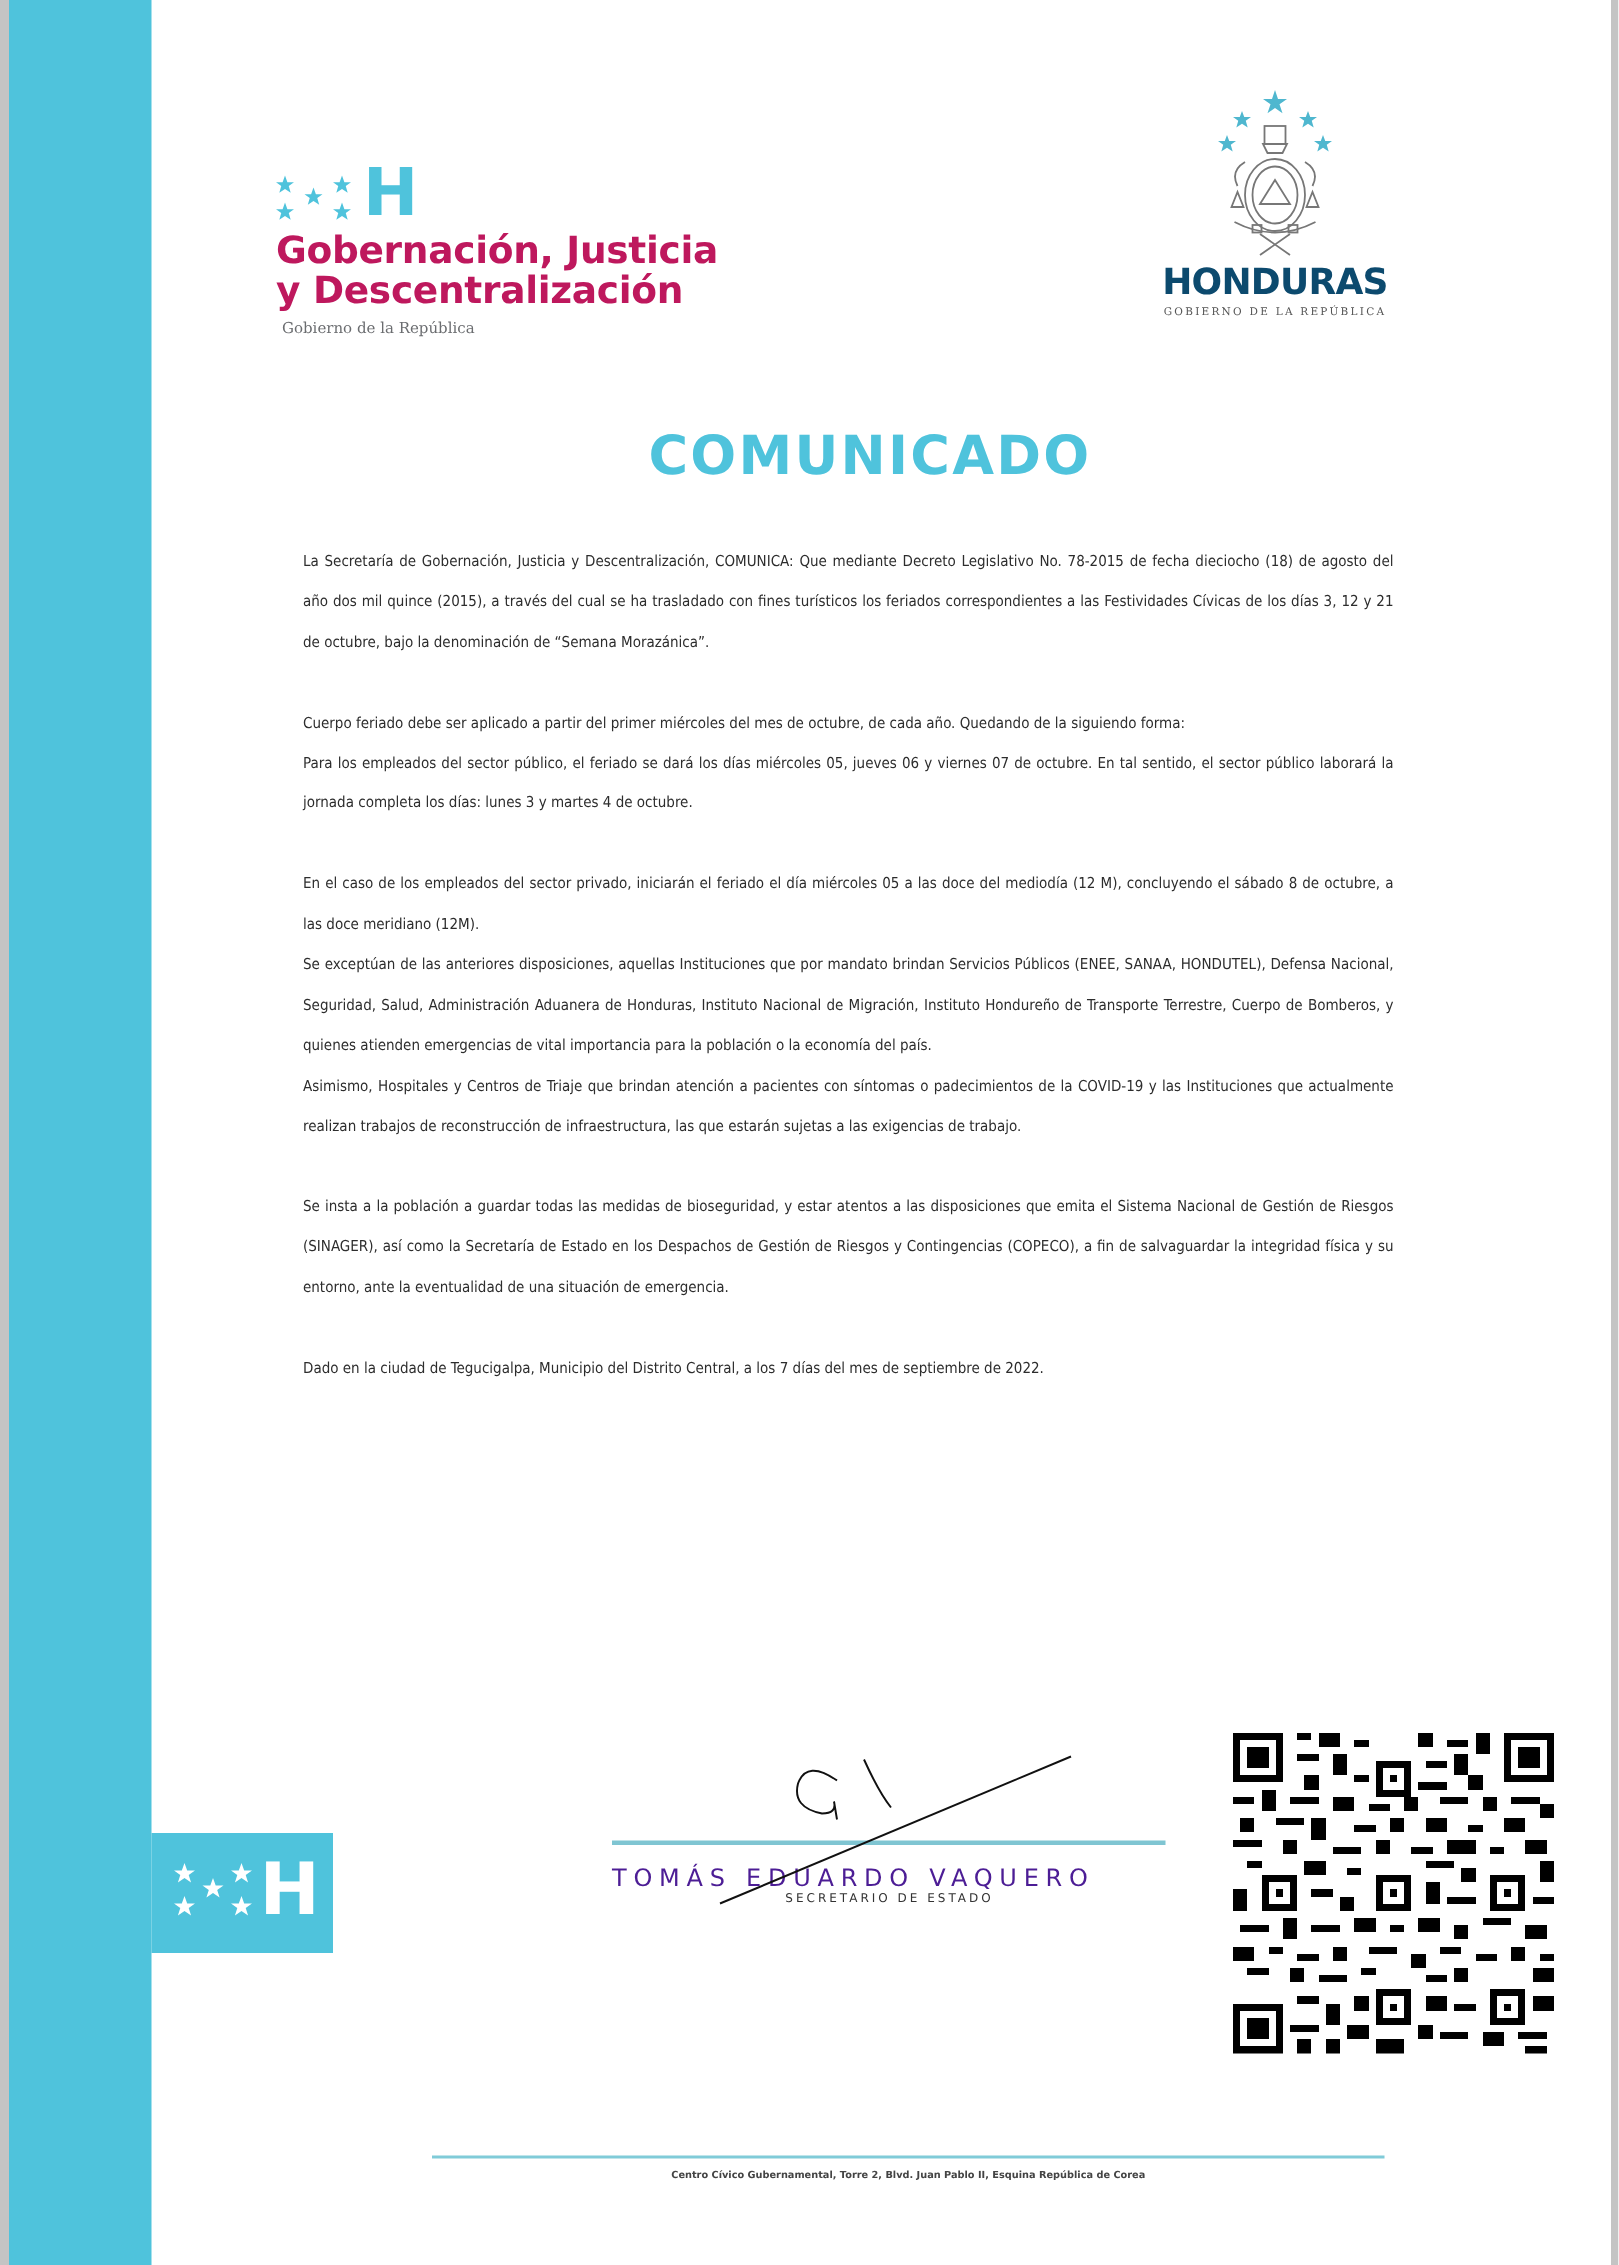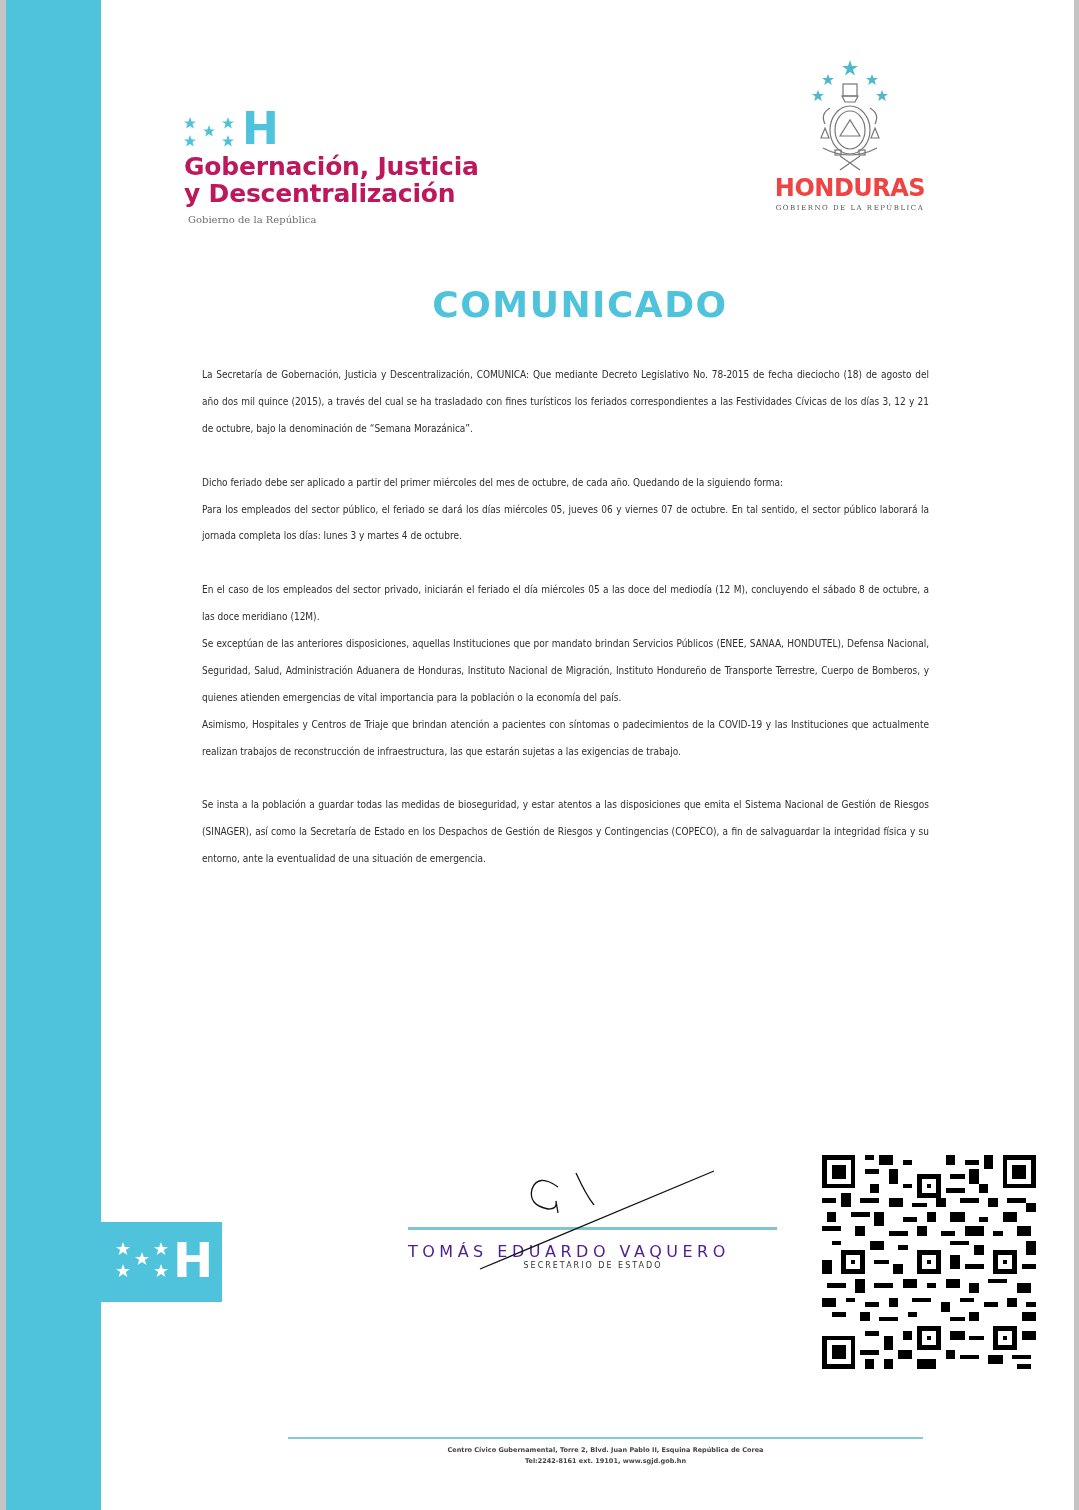"HONDURAS" .logo-right .country { color: #ef4444 -> #0c4a6e }
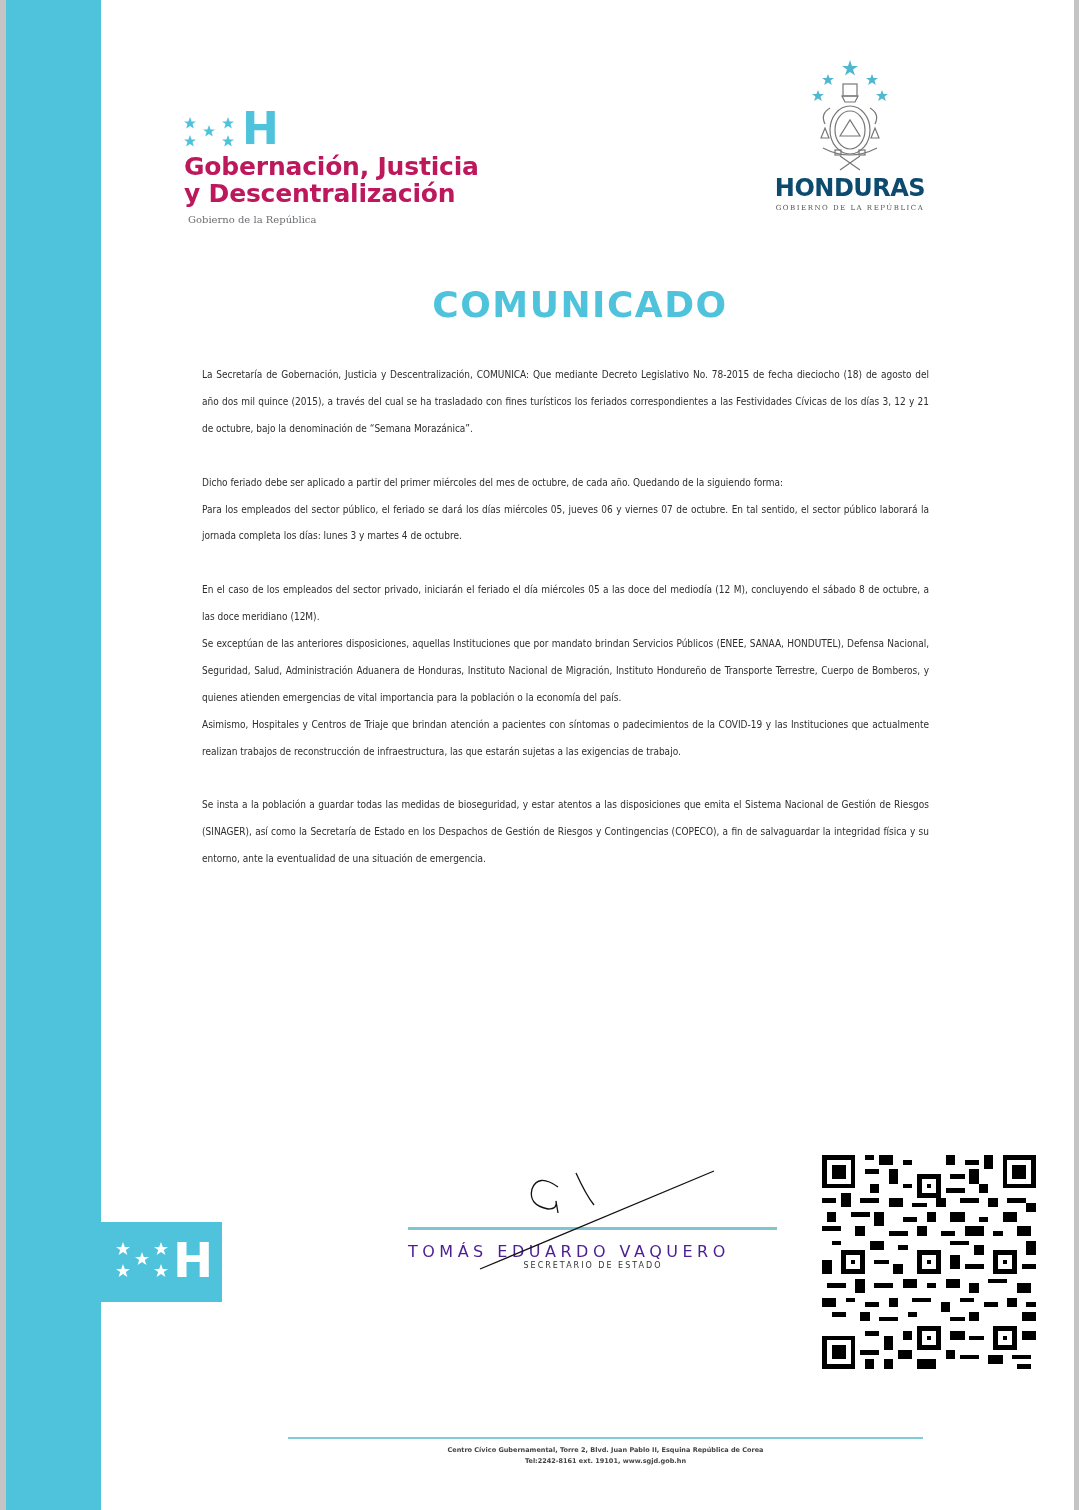"Dicho feriado debe ser aplicado" p.gap { text: Dicho -> Cuerpo }
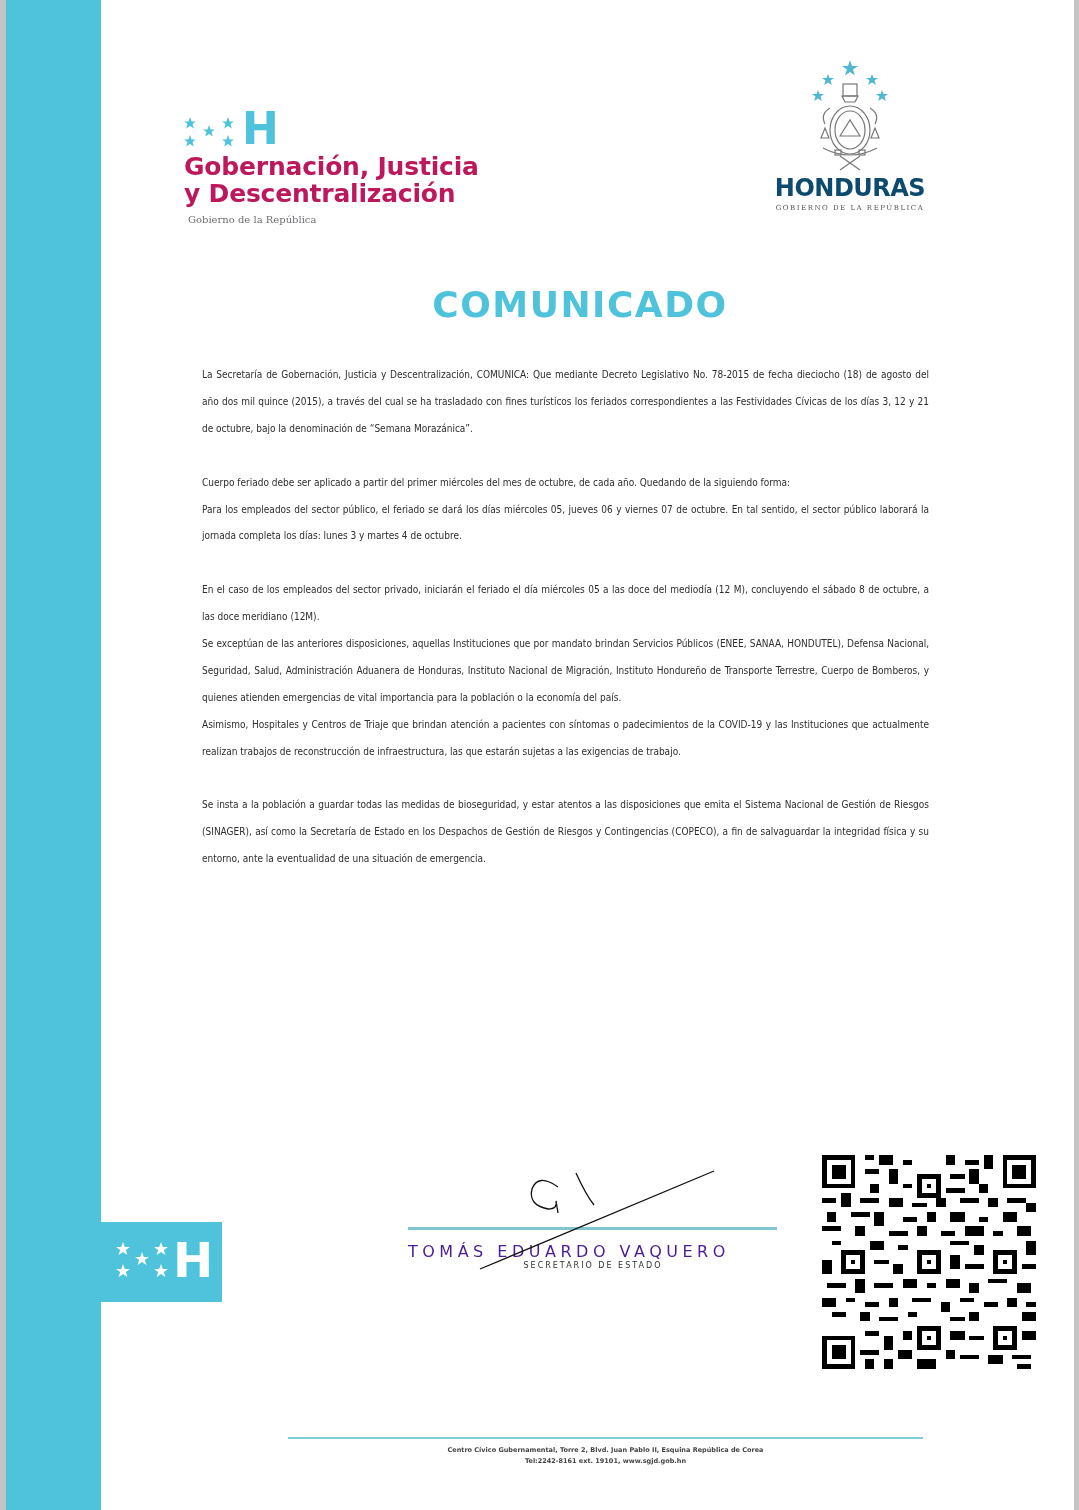"Dado en la ciudad de" p.gap { html: none -> <p>Dado en la ciudad de Tegucigalpa, Municipio del Distrito Central, a los 7 días del mes de septiembre de 2022.</p> }
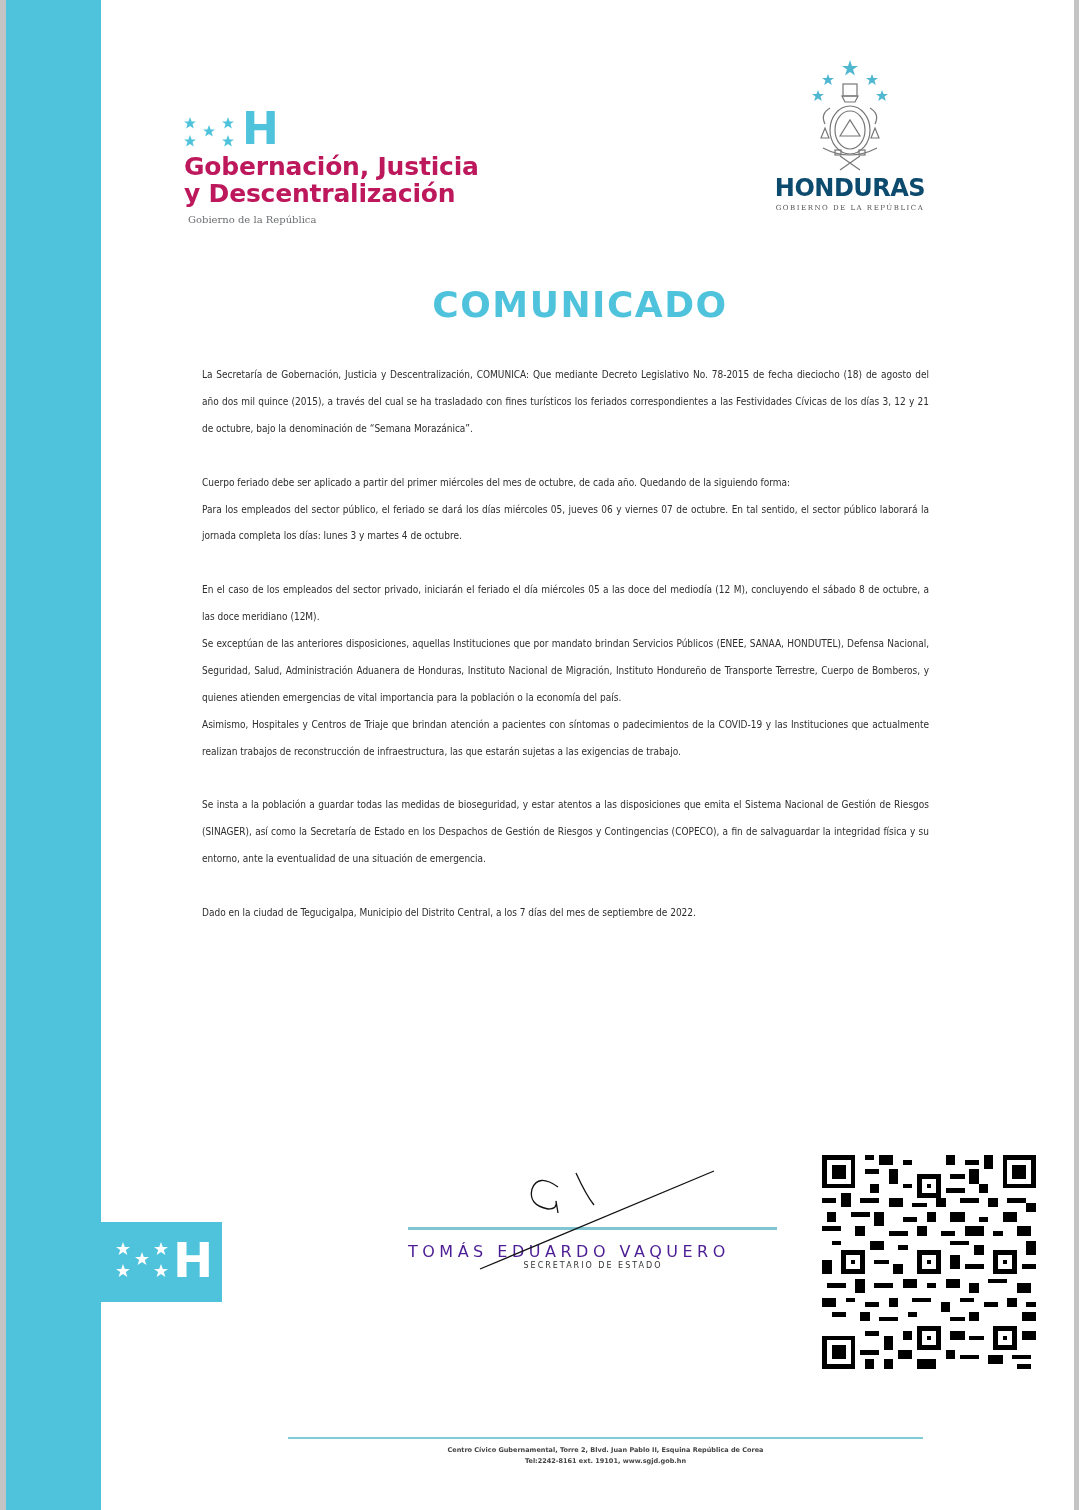"Tel:2242-8161 ext. 19101," div { html: <div>Tel:2242-8161 ext. 19101, www.sgjd.gob.hn</div> -> none }
